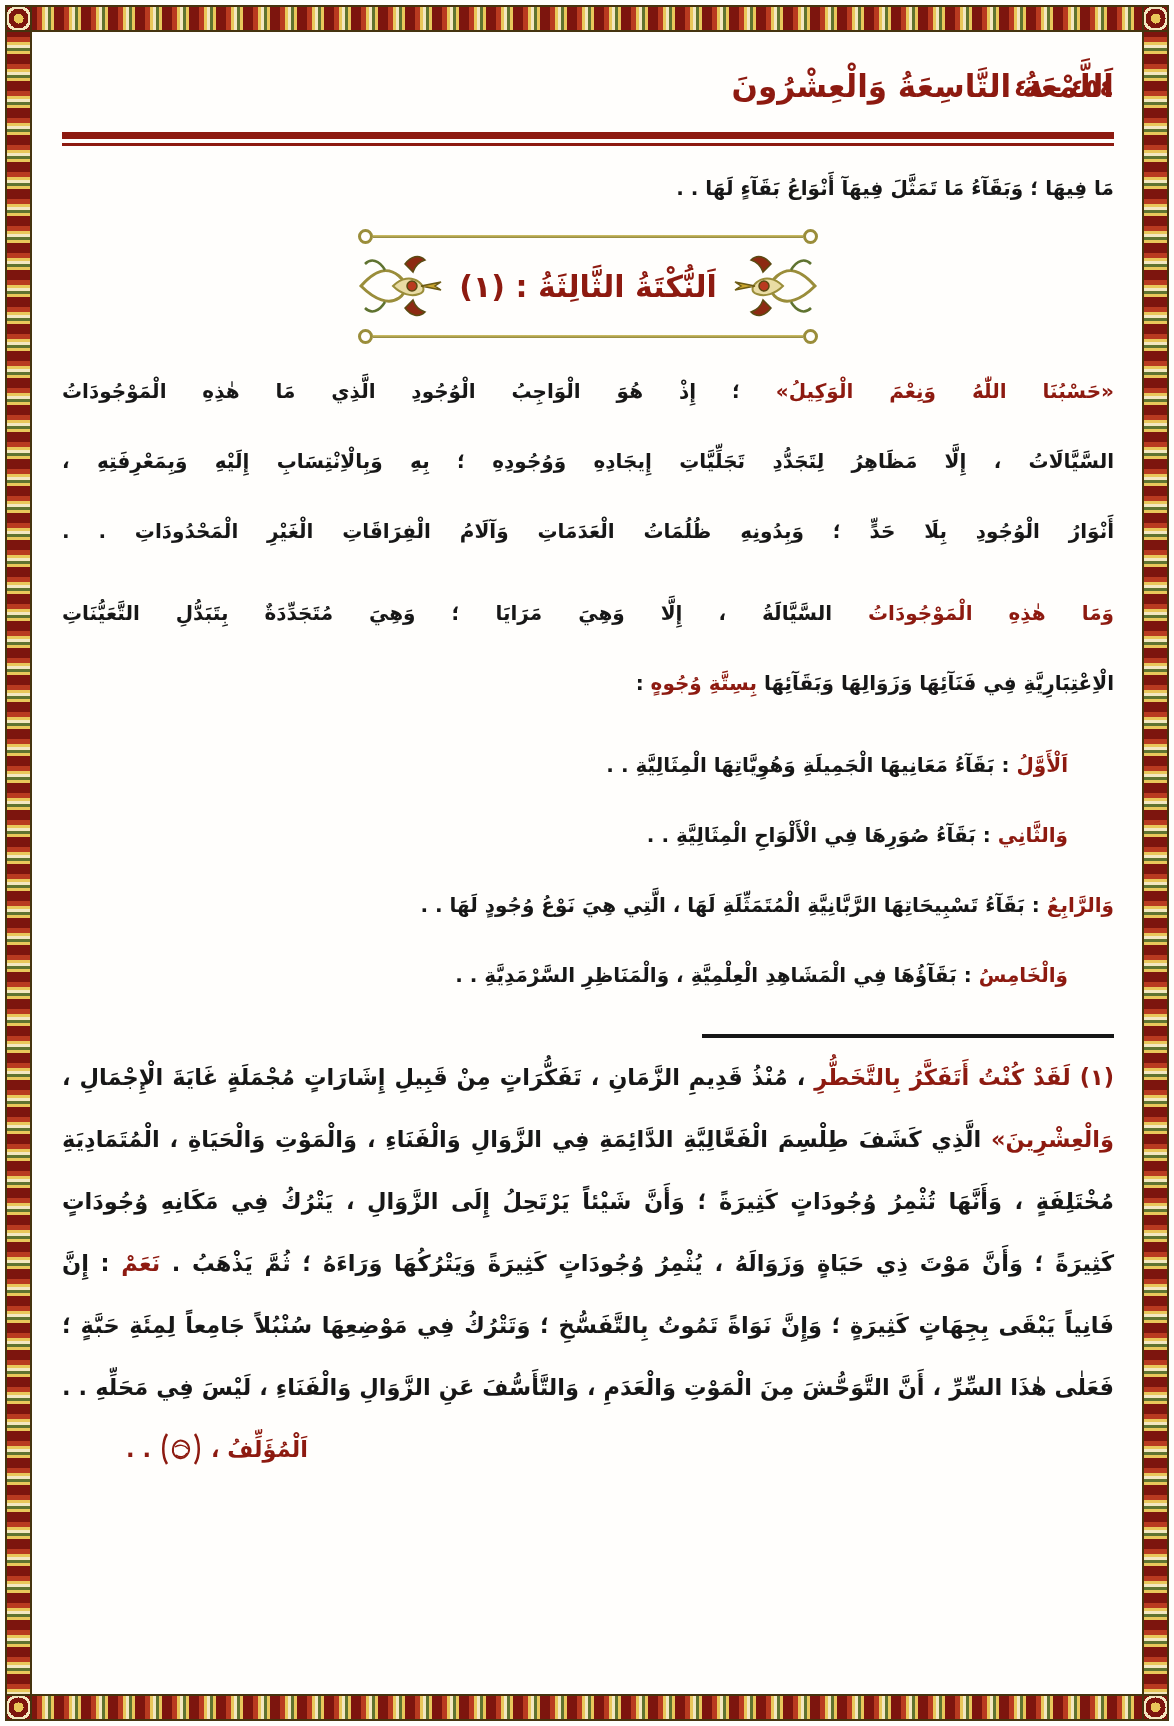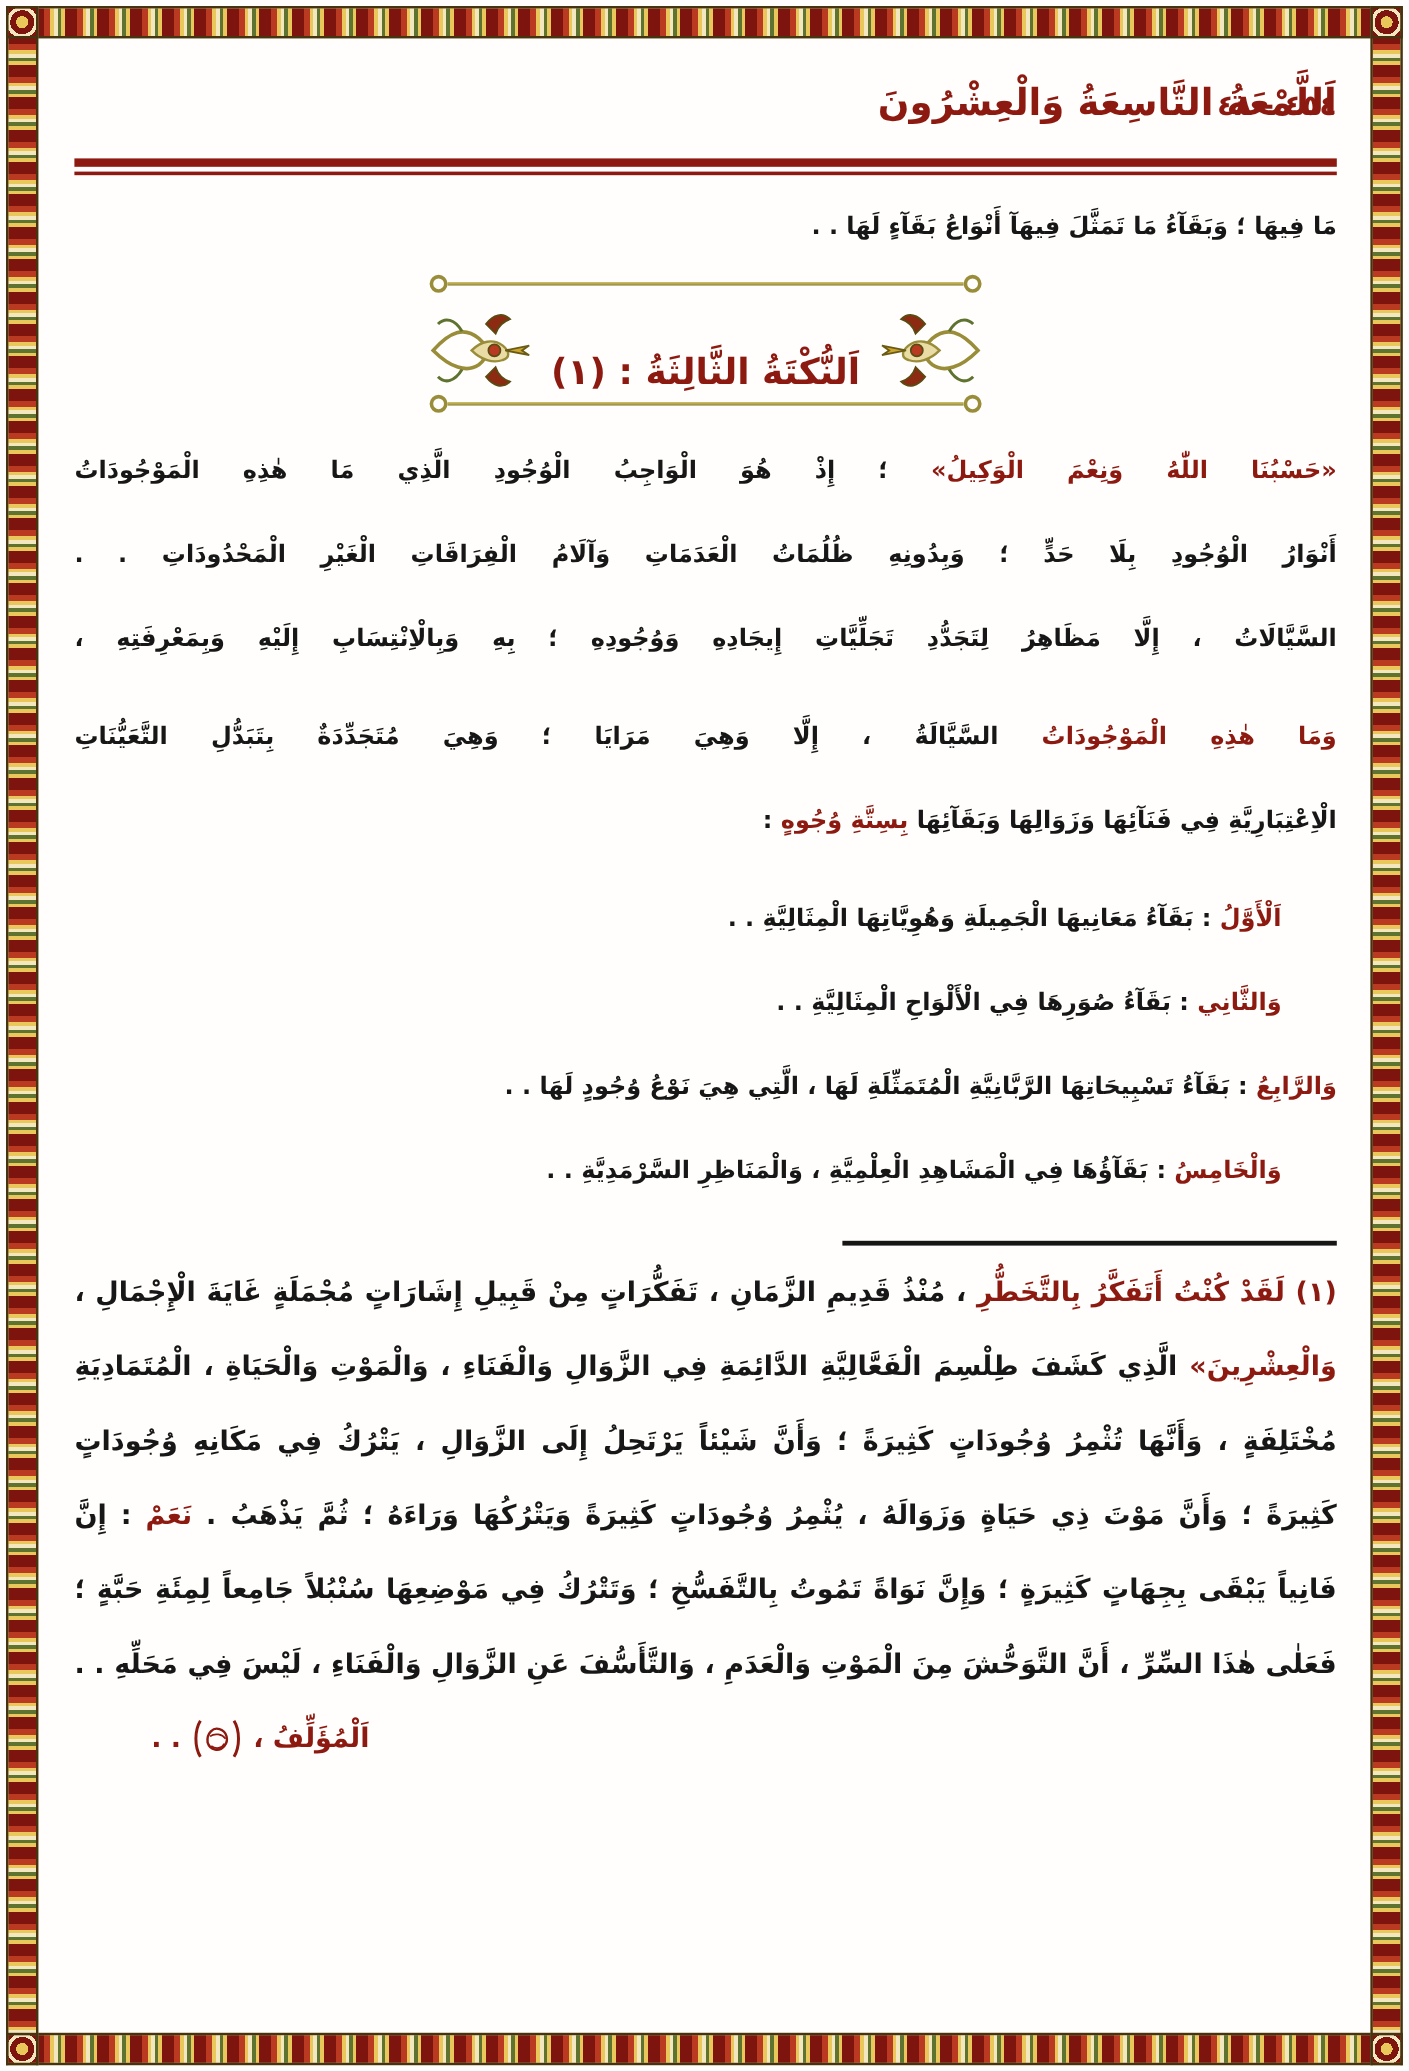"اَلنُّكْتَةُ الثَّالِثَةُ : (١)" .c-mid { align-items: flex-end -> center }
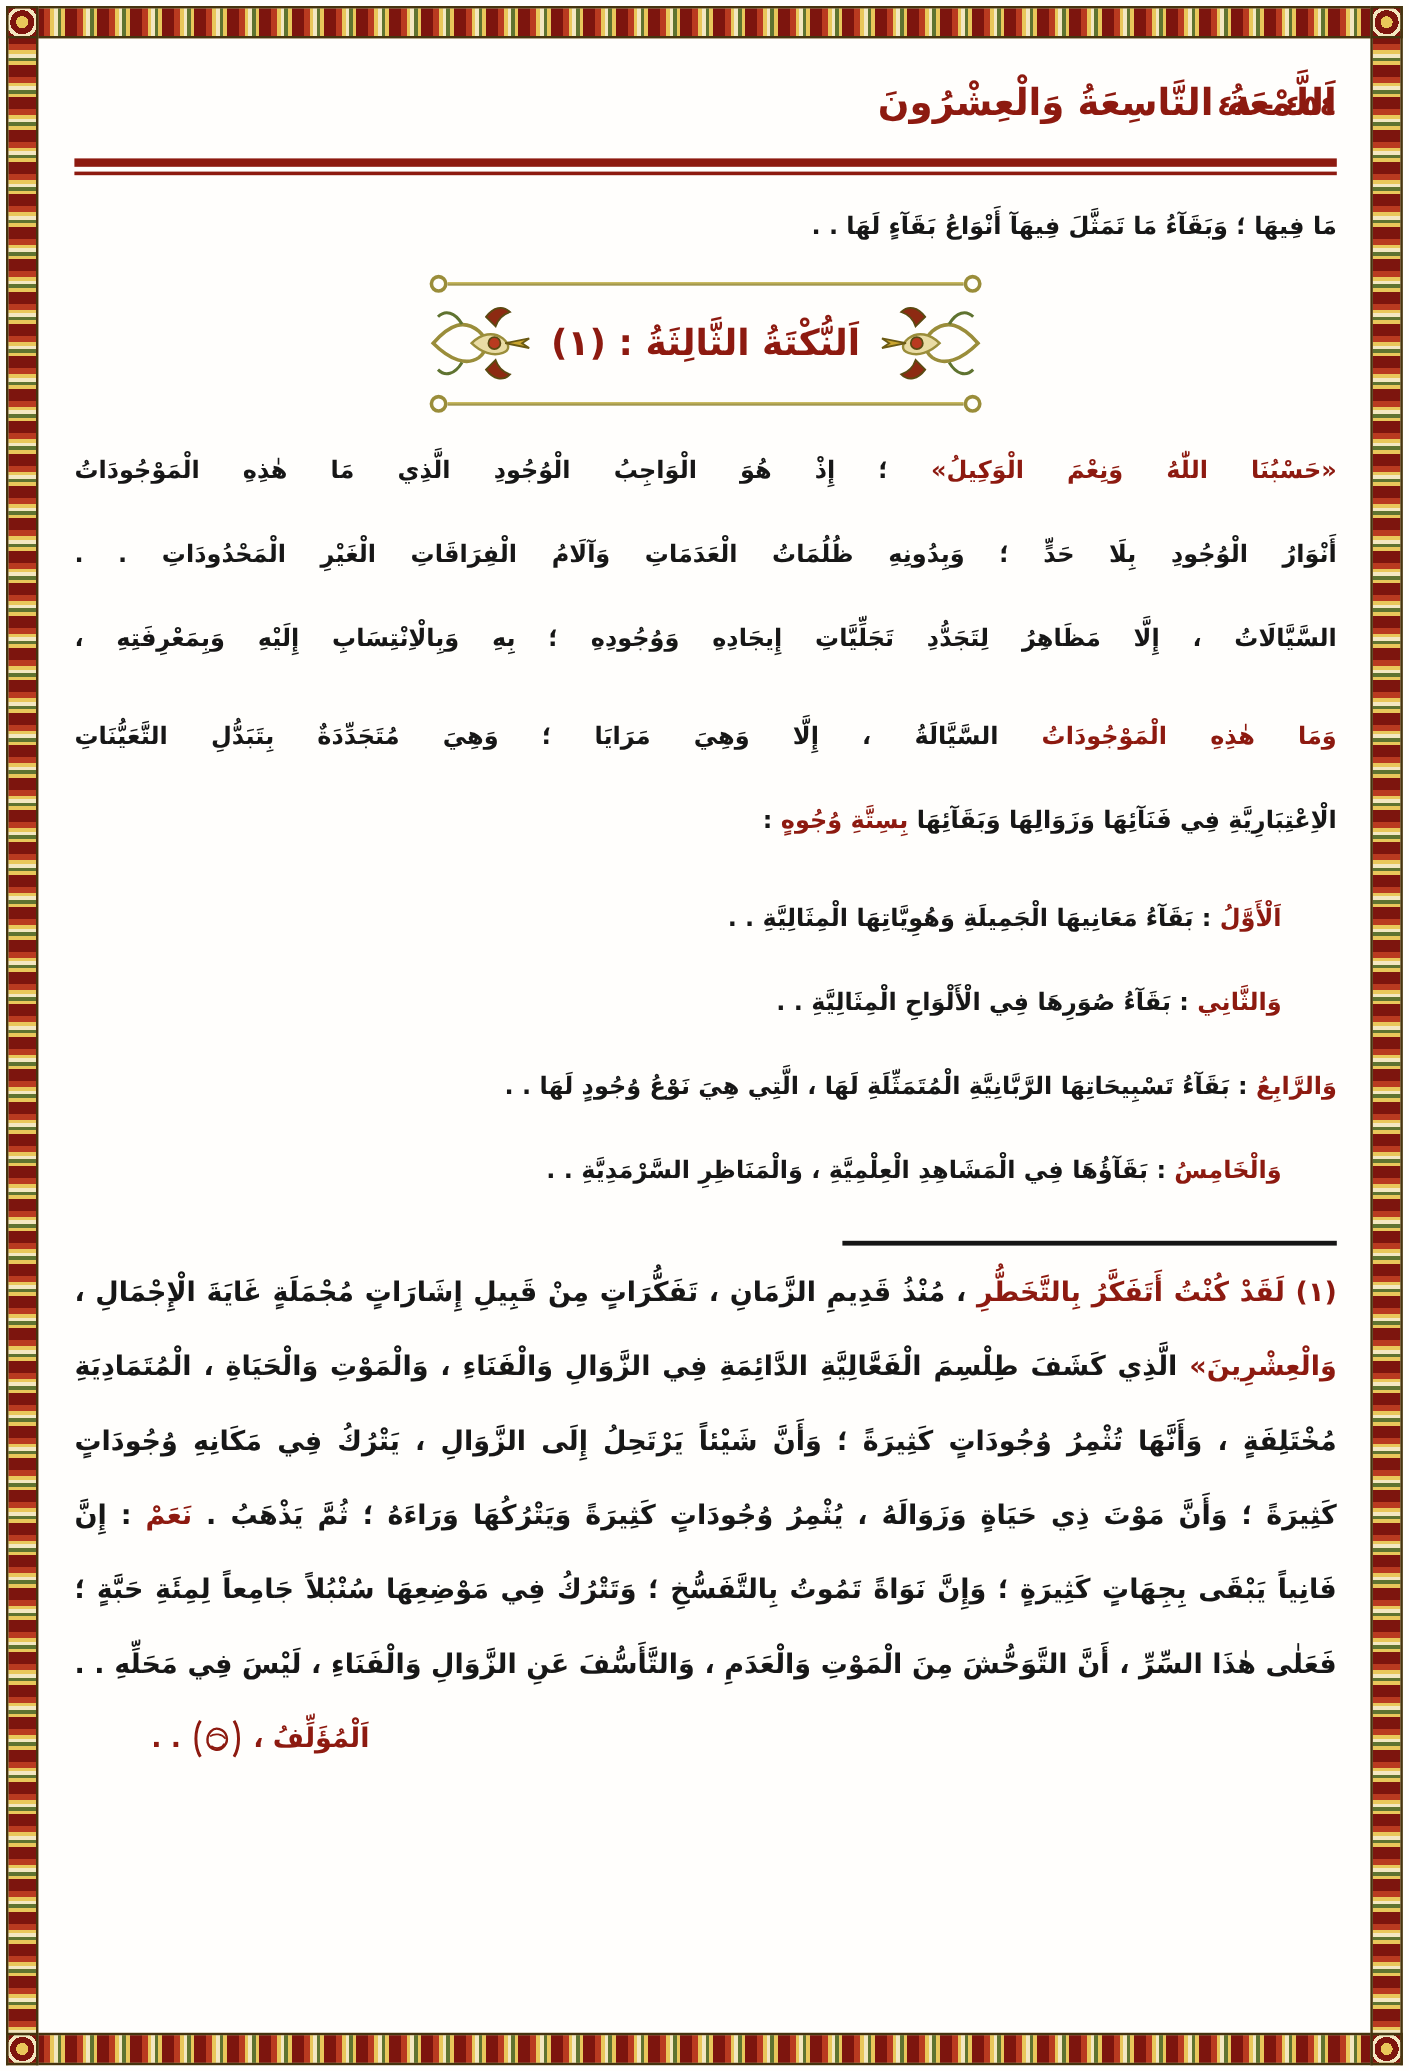"أَنْوَارُ الْوُجُودِ بِلَا حَدٍّ ؛" div.bline { order: before "السَّيَّالَاتُ ، إِلَّا مَظَاهِرُ" -> after "السَّيَّالَاتُ ، إِلَّا مَظَاهِرُ" }
